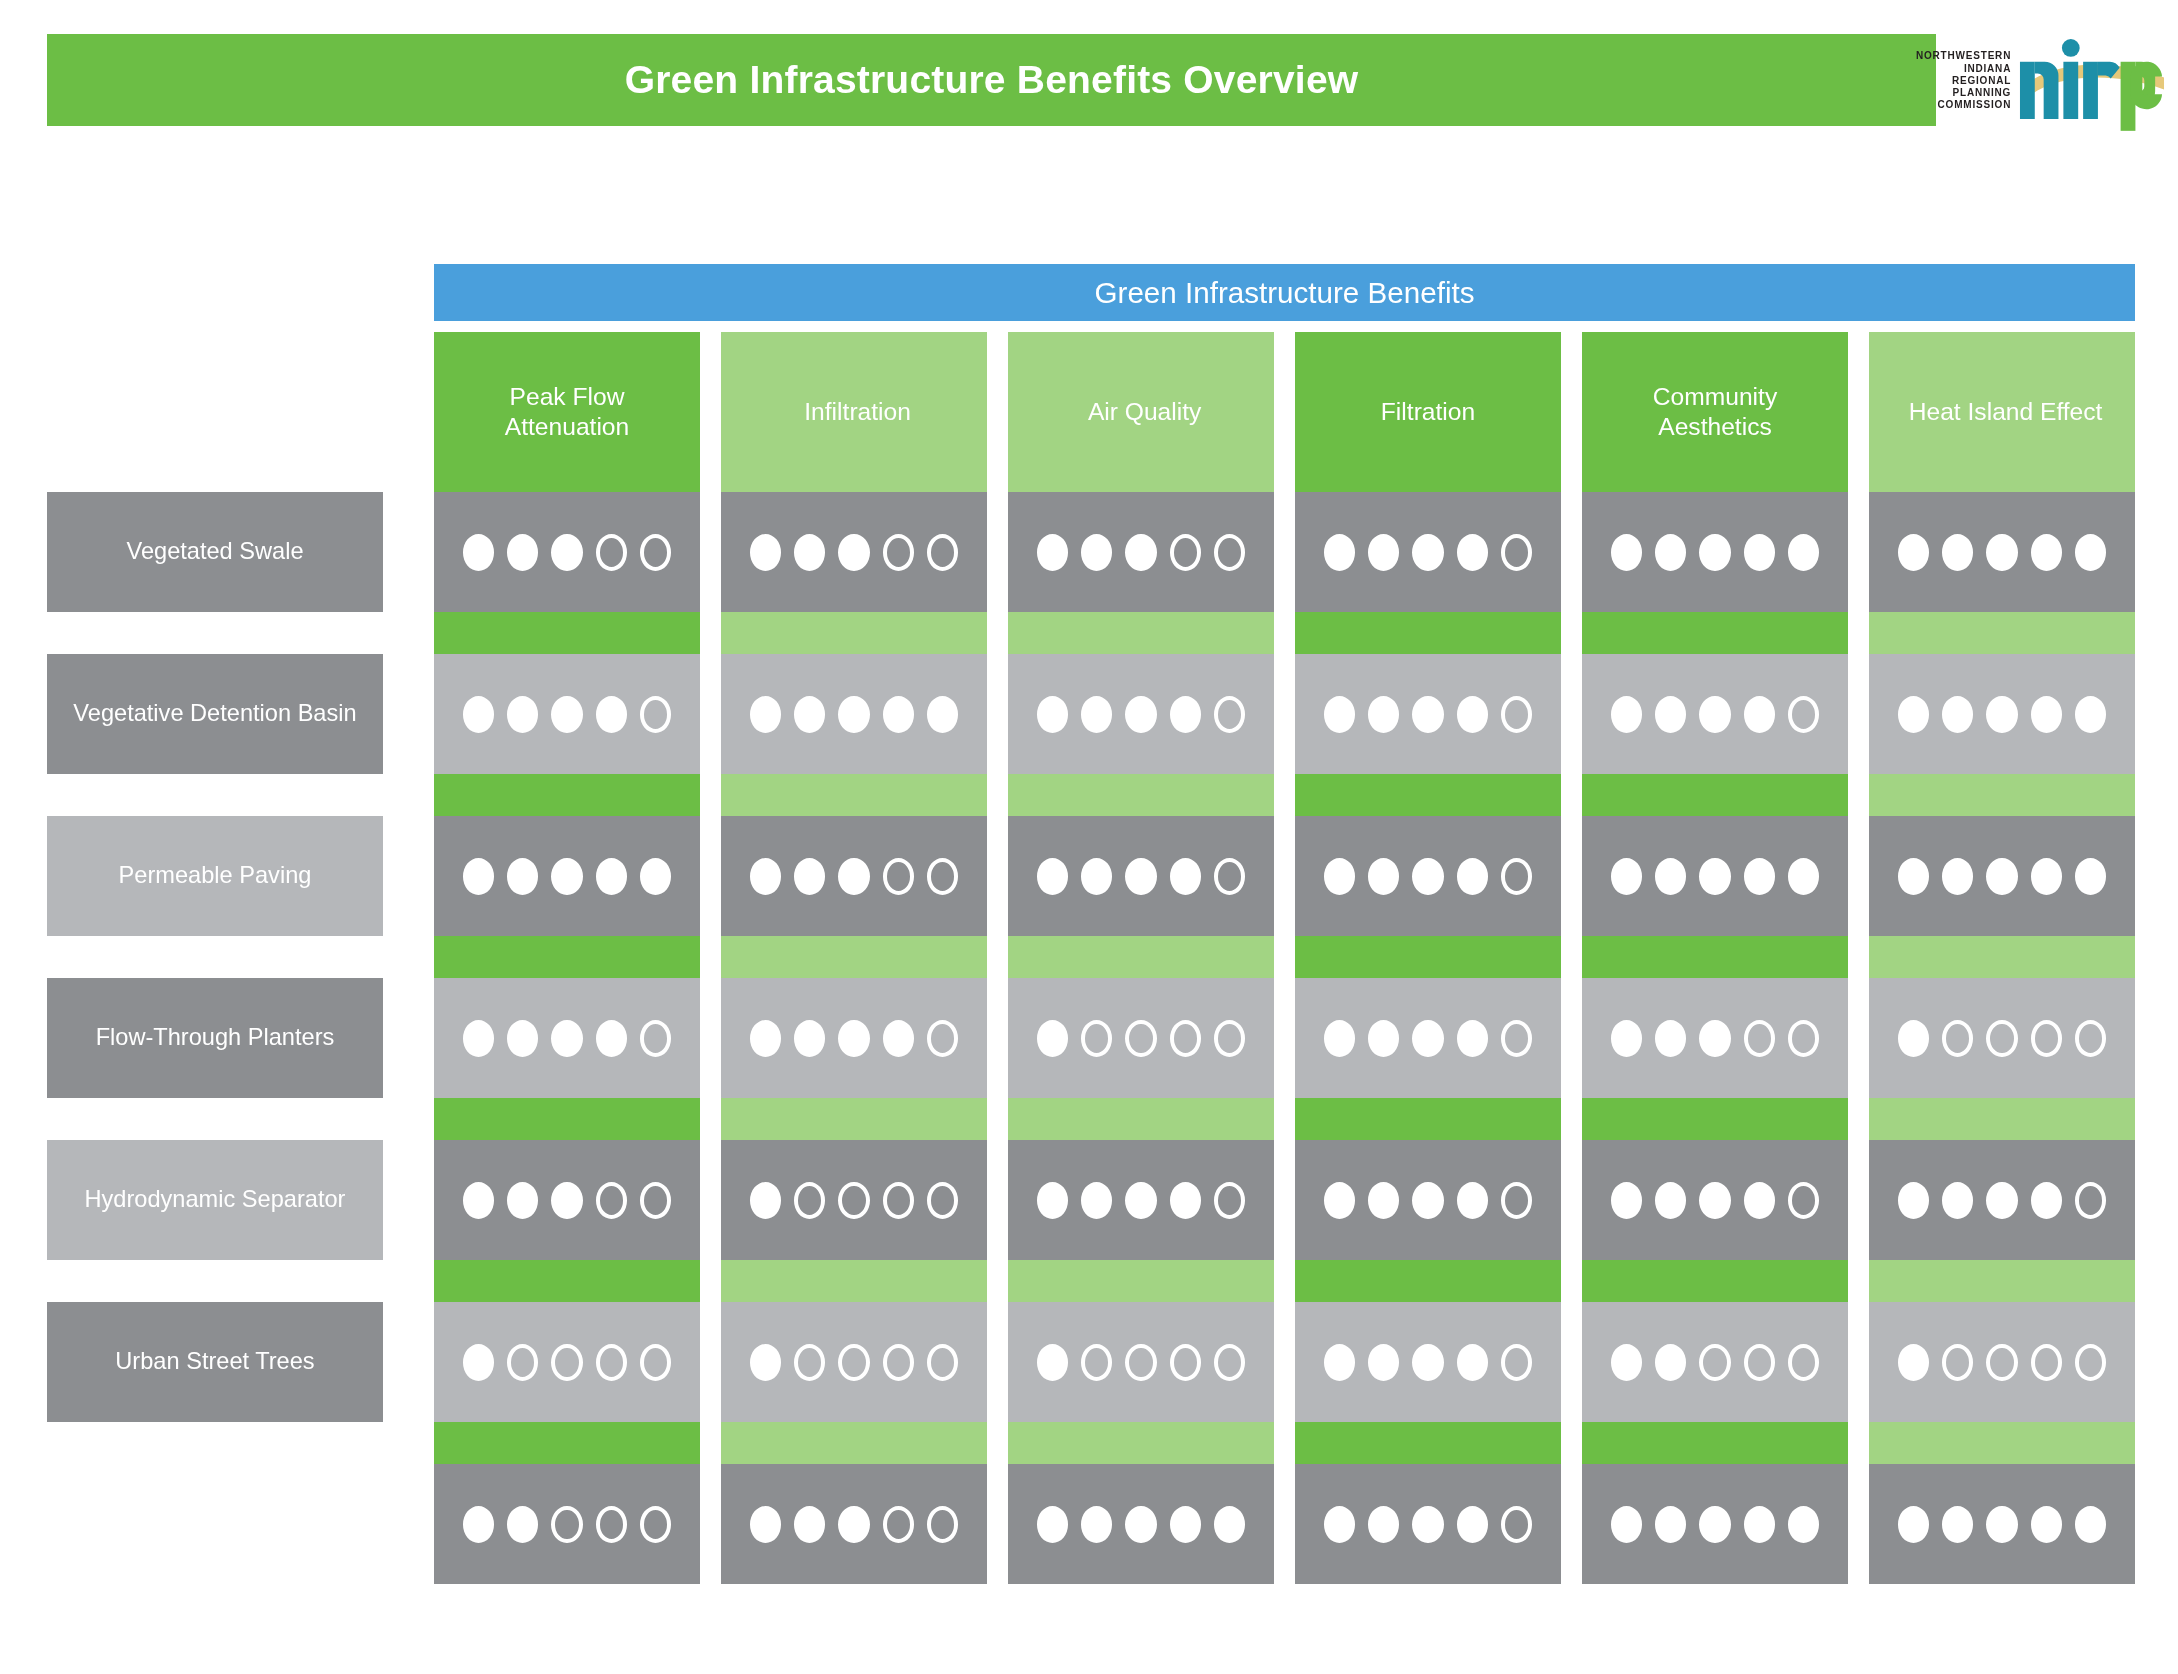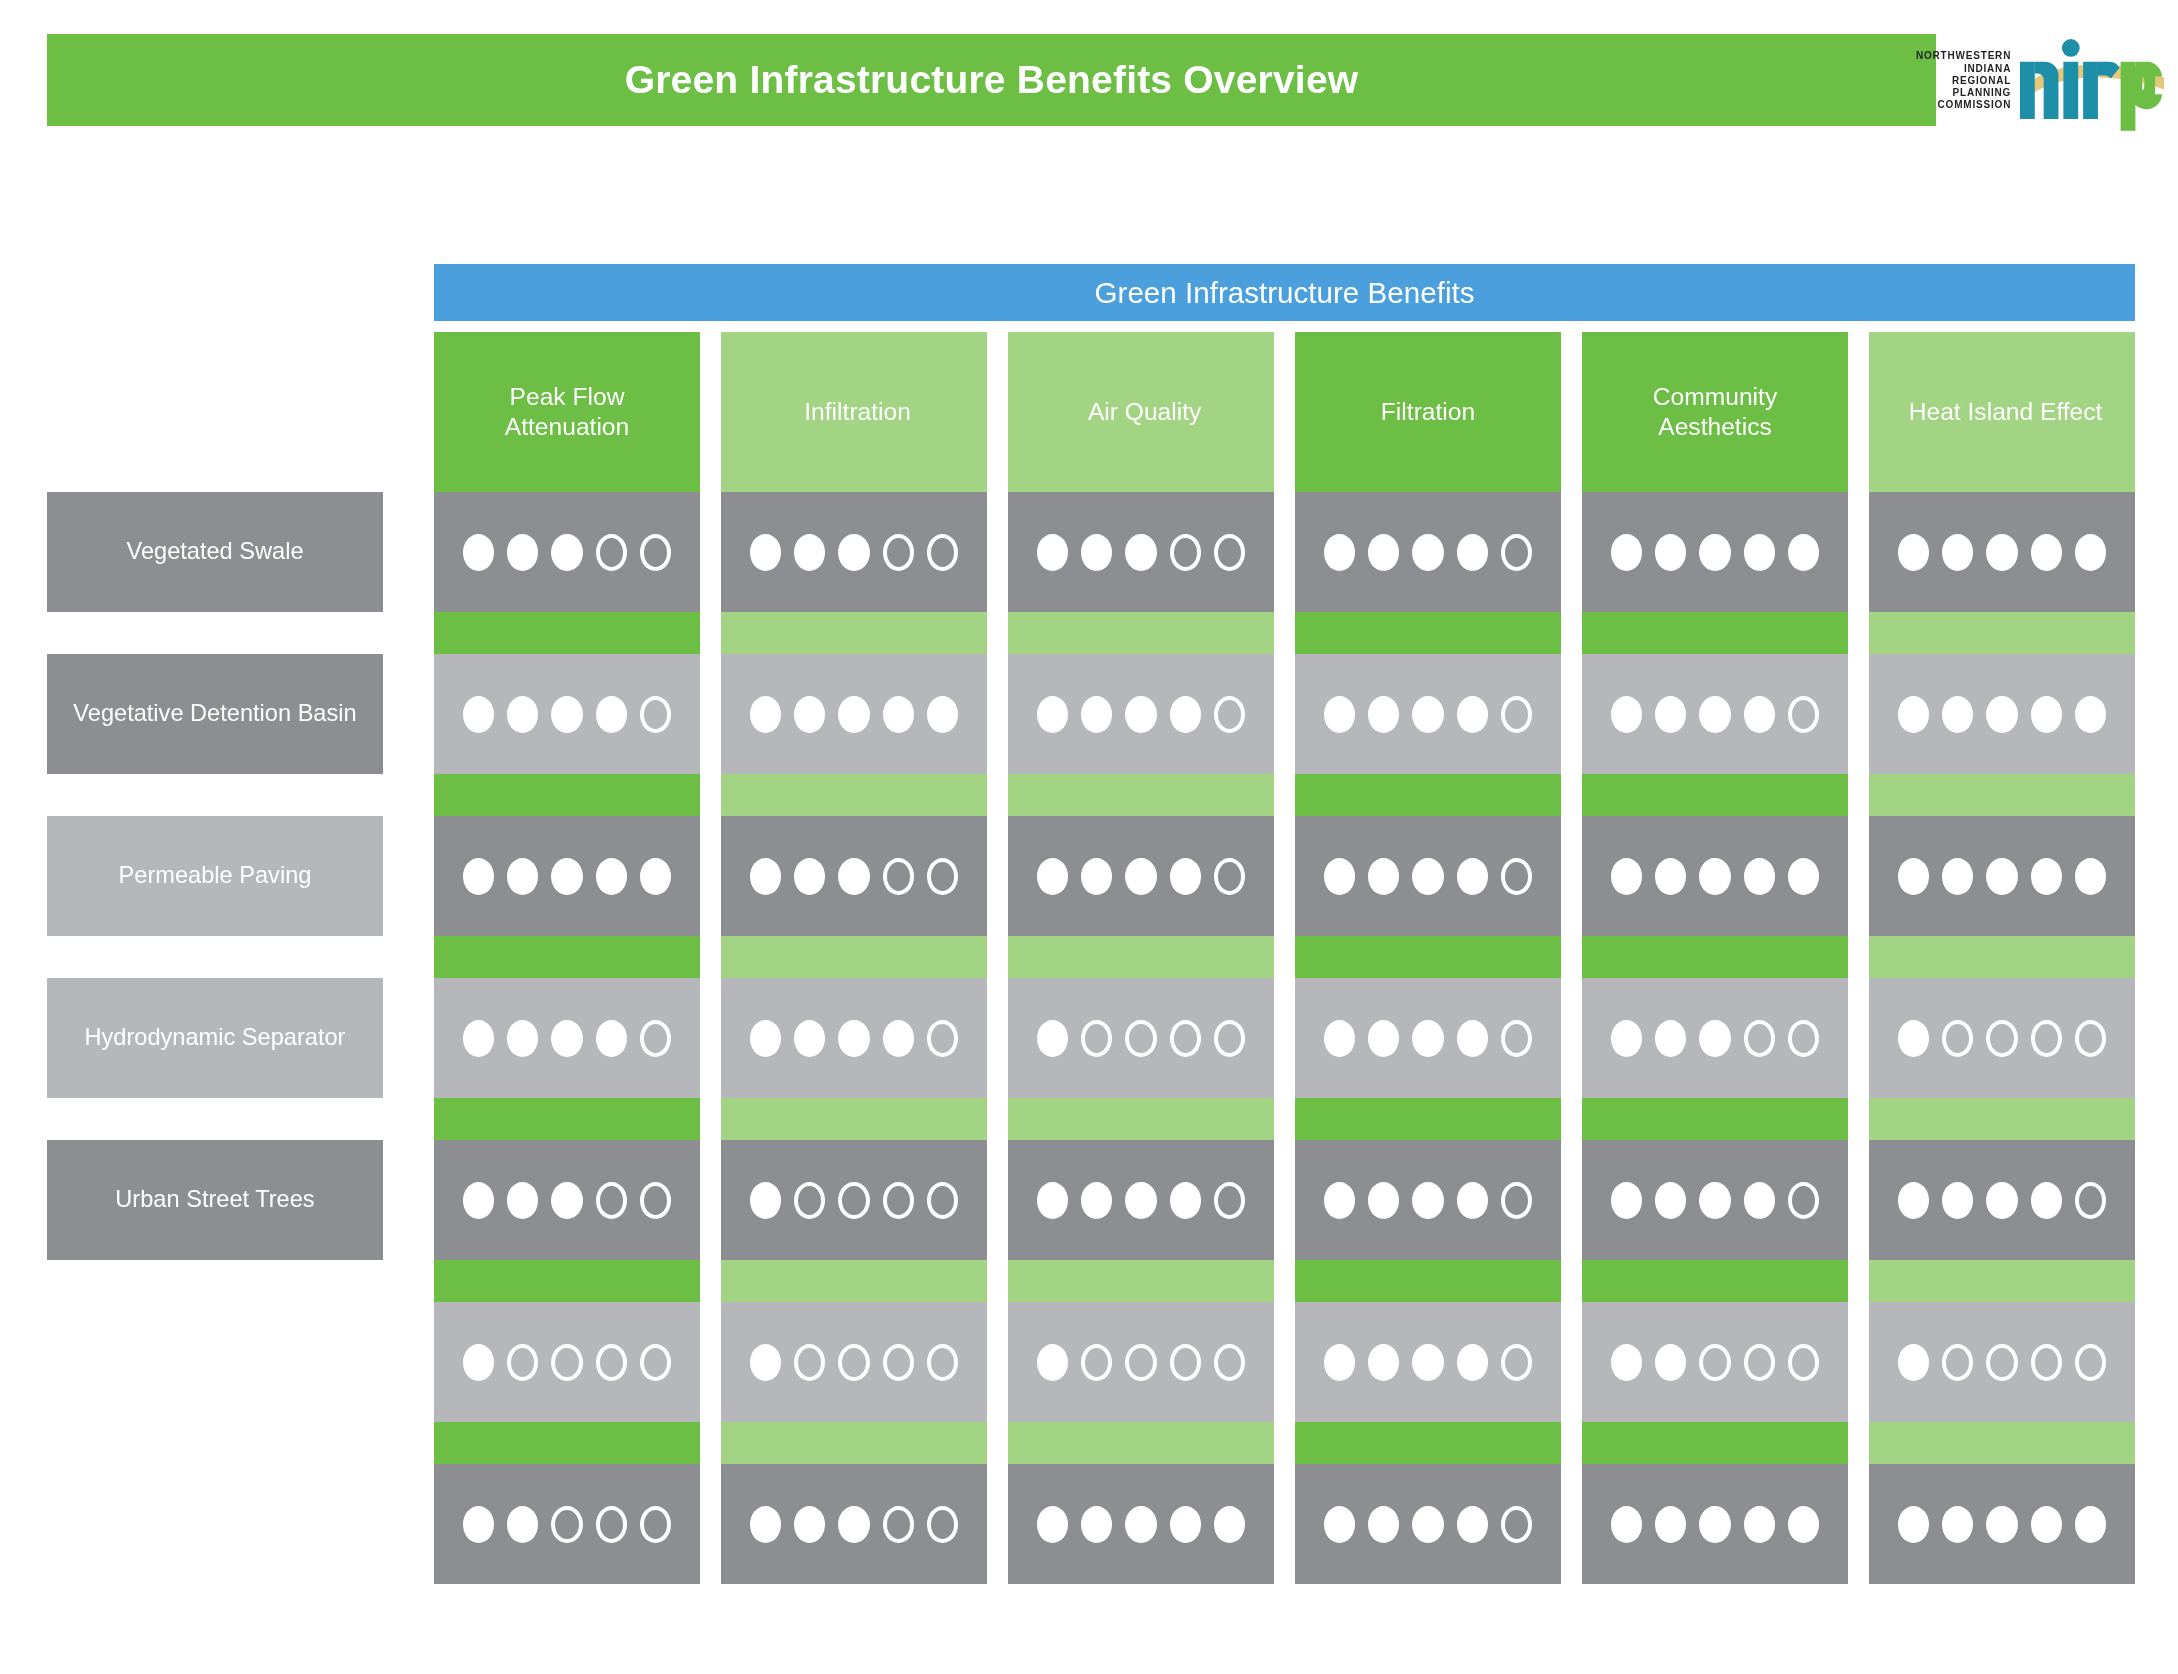"Flow-Through Planters" div.row-label { html: none -> <div> <div>Flow-Through Planters</div> </div> }
